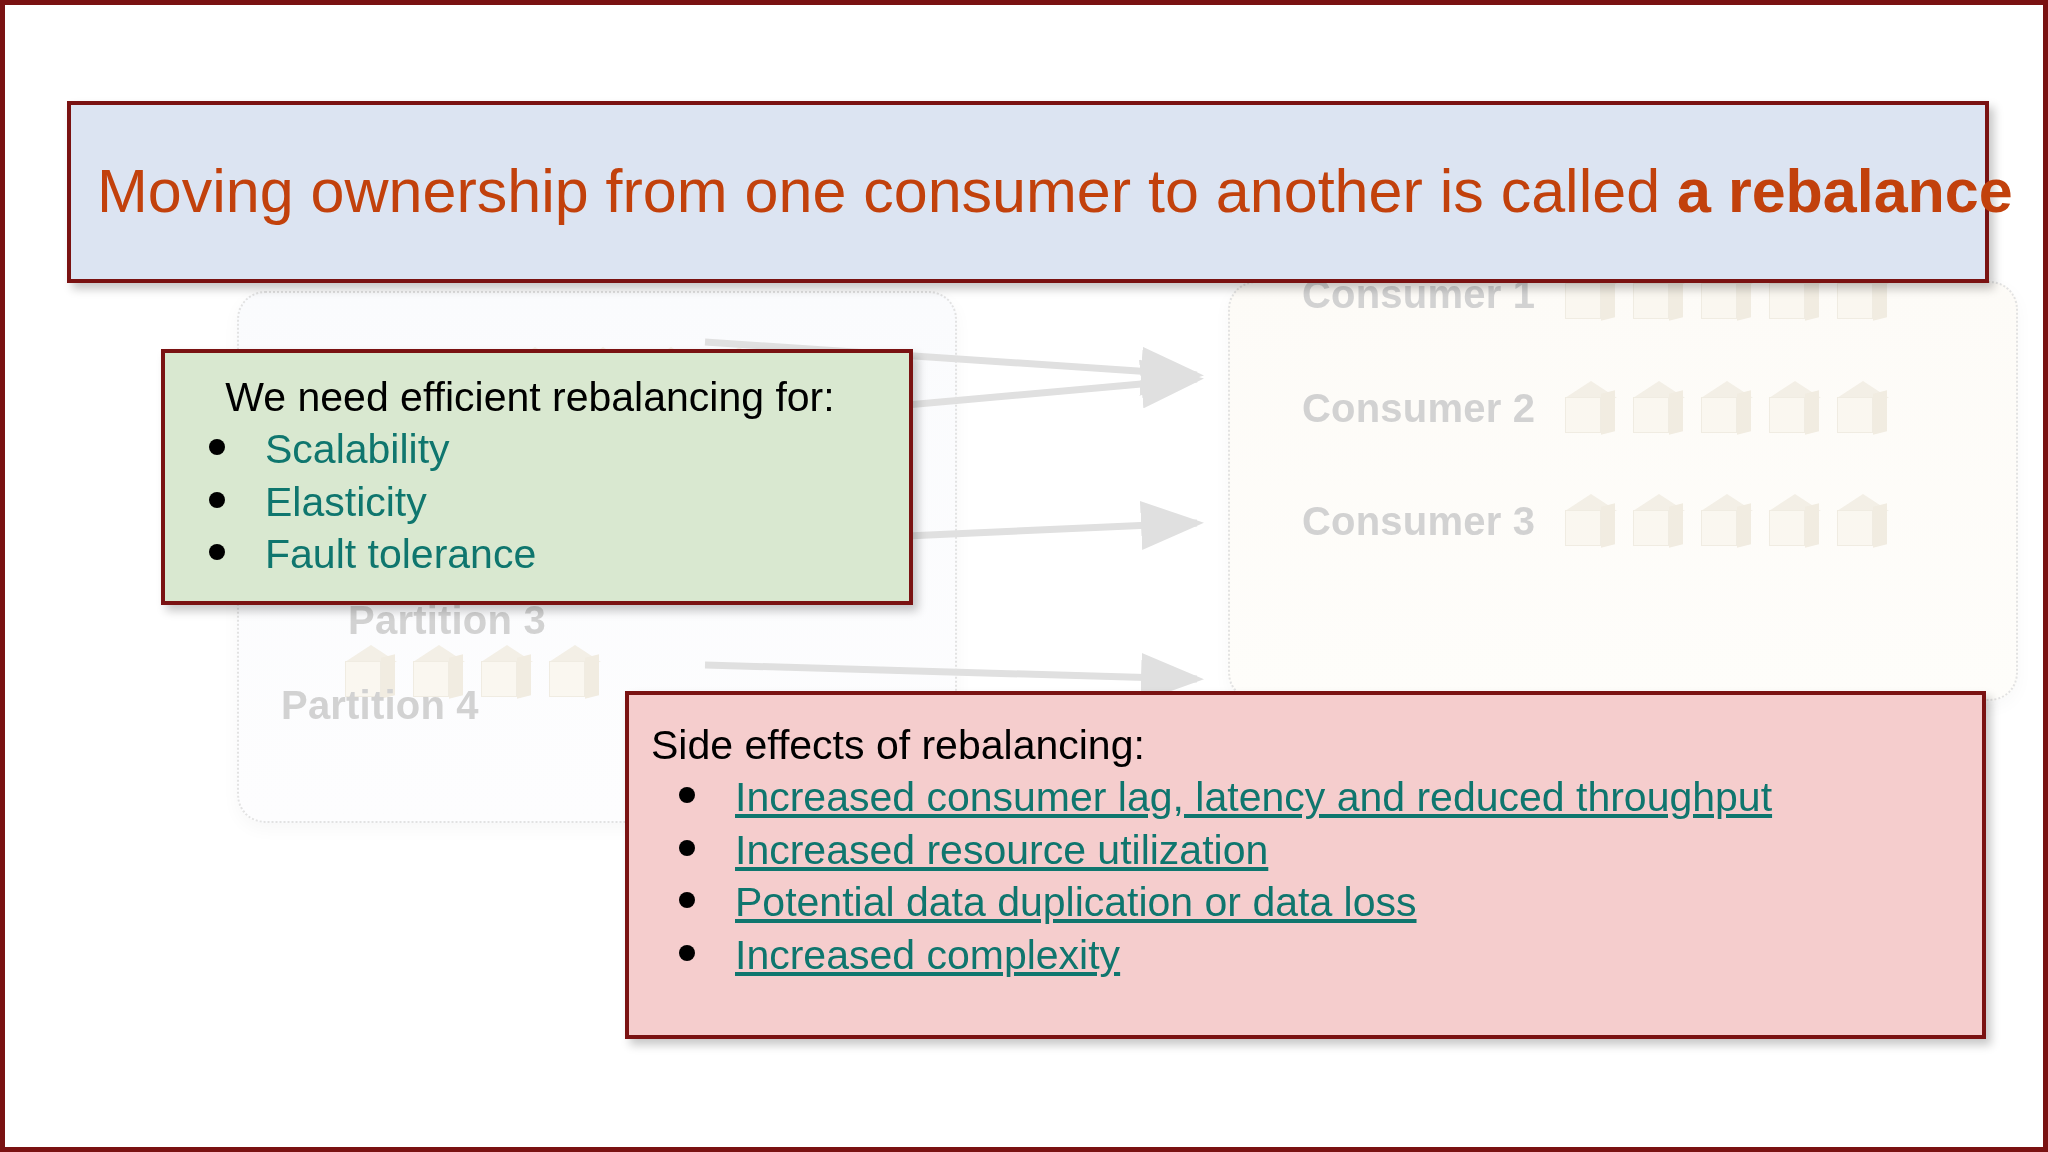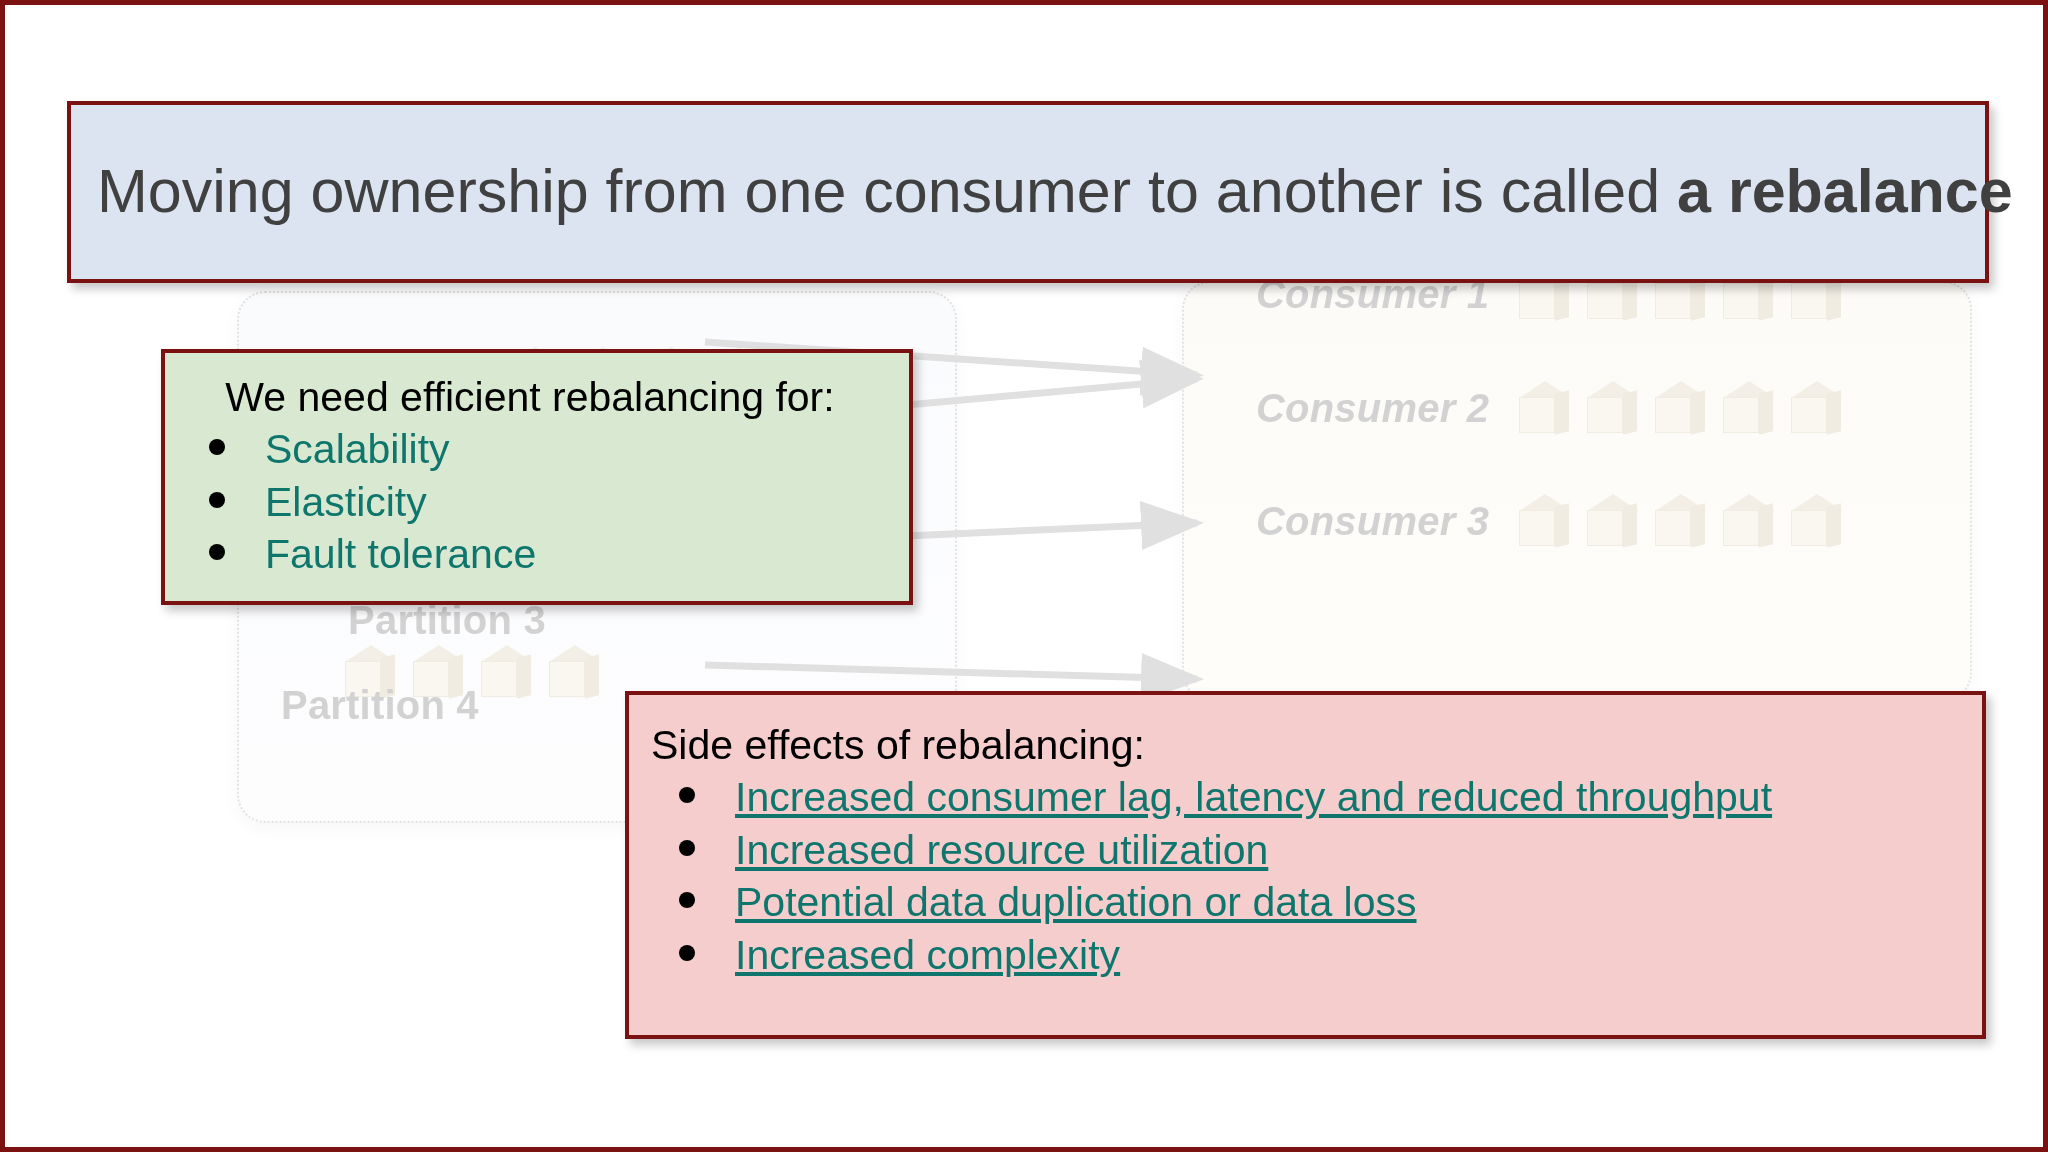"Moving ownership from one consumer" .title-text { color: #404040 -> #c2410c }
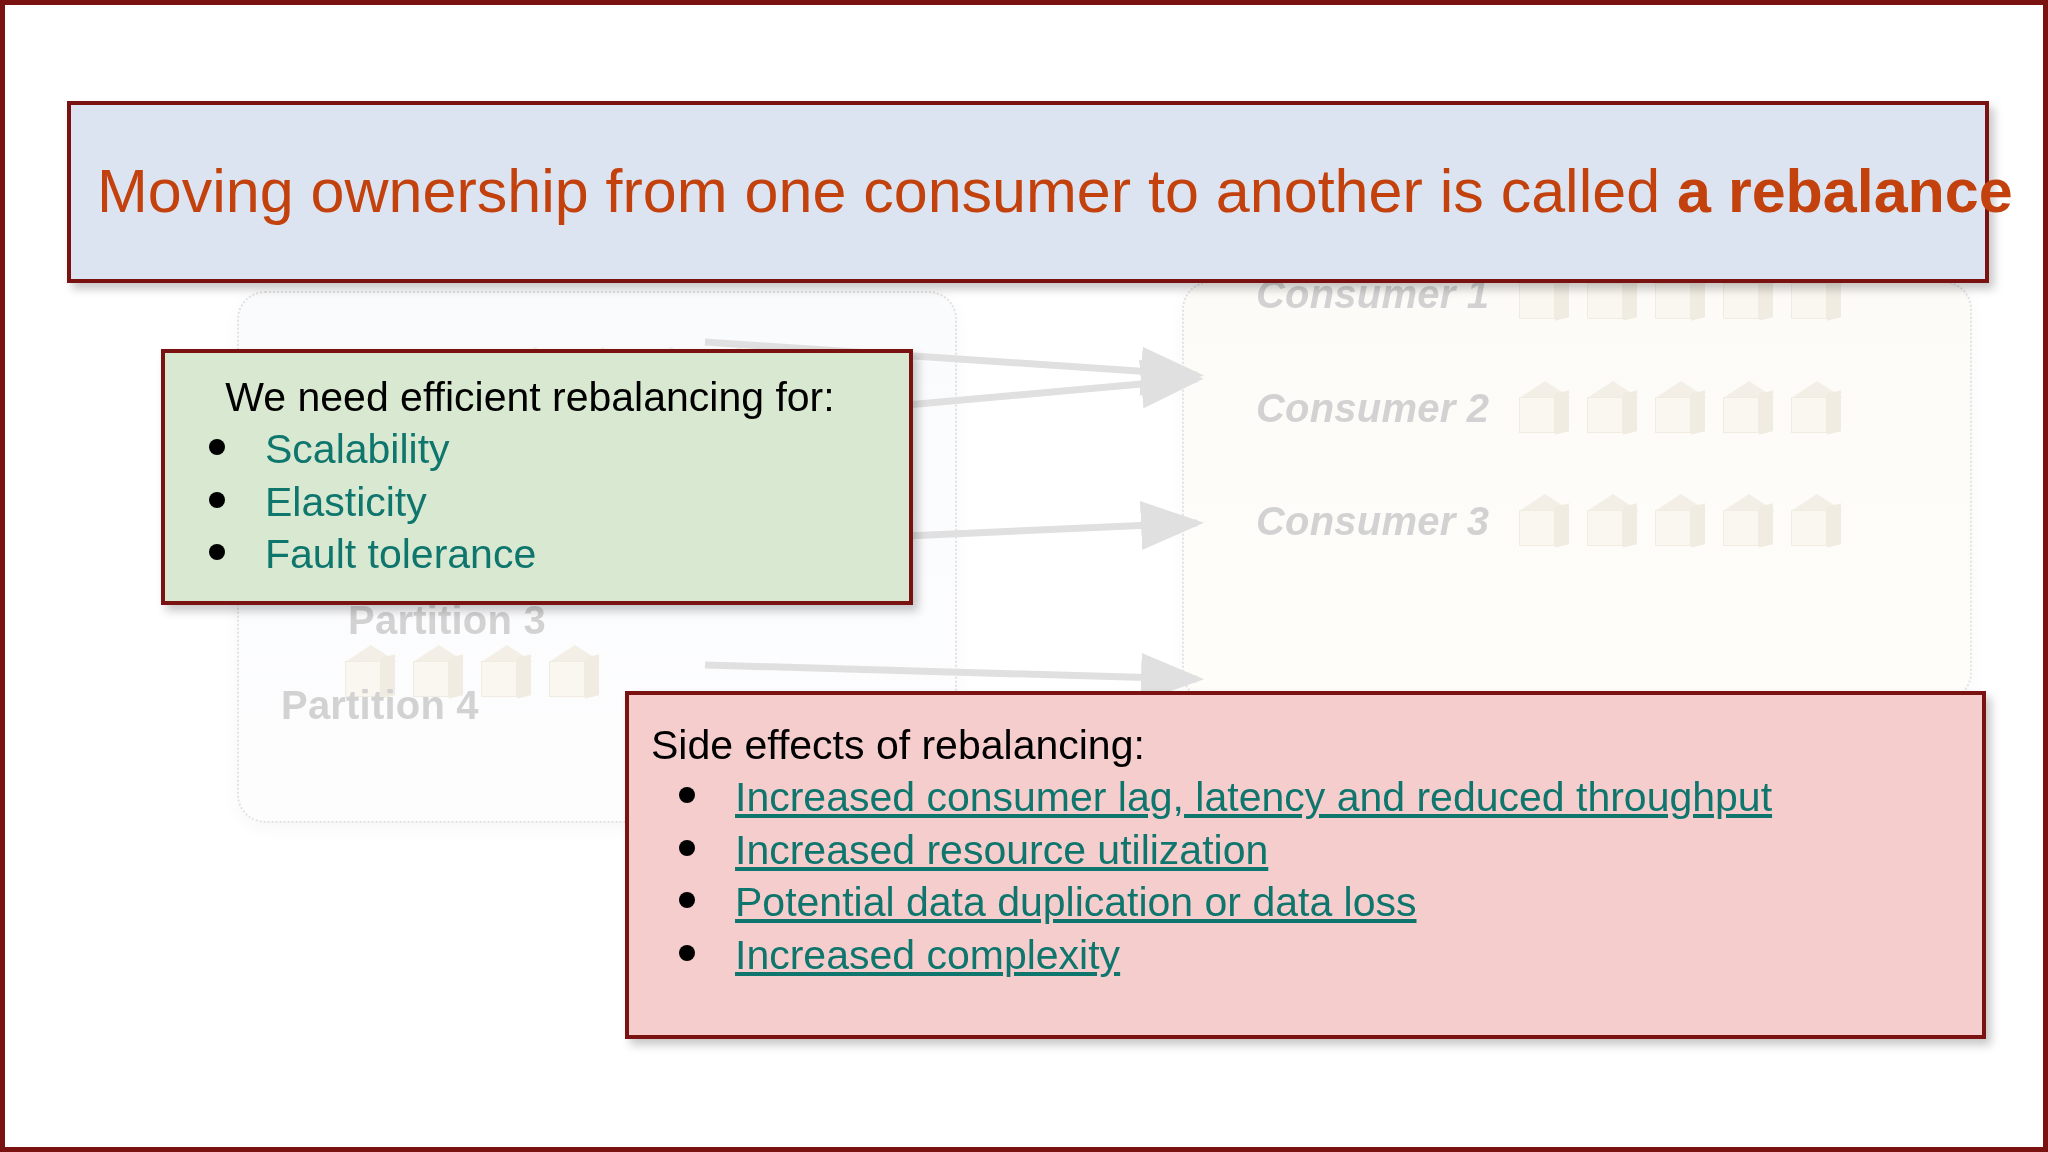"Consumer 1" .panel-consumers { font-style: italic -> none; left: 1177px -> 1223px }
